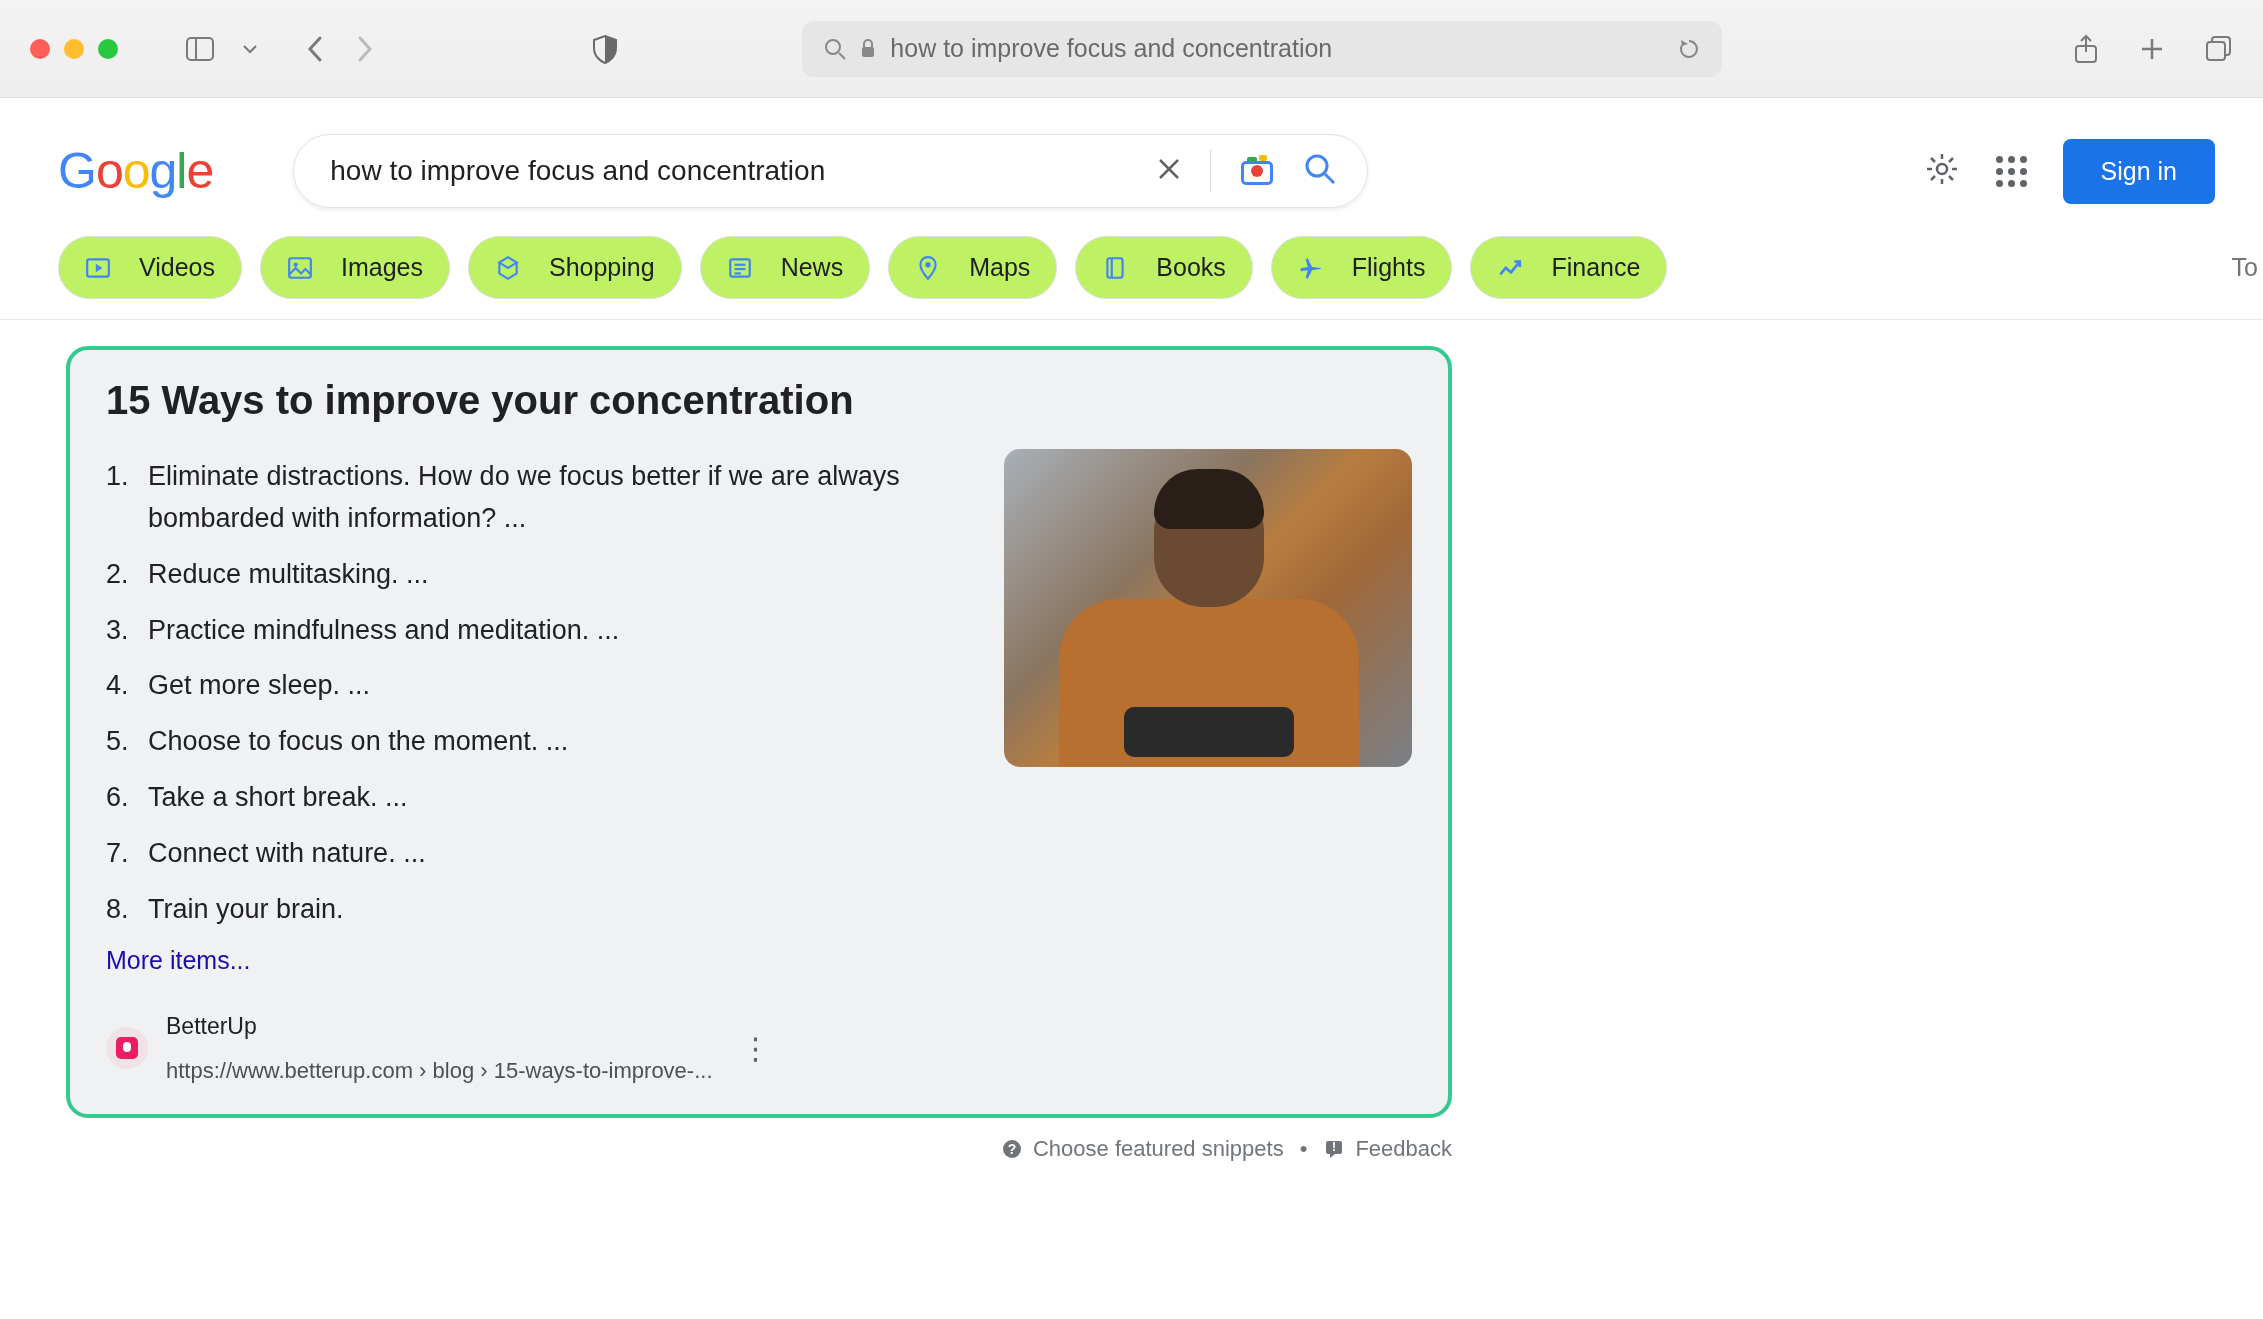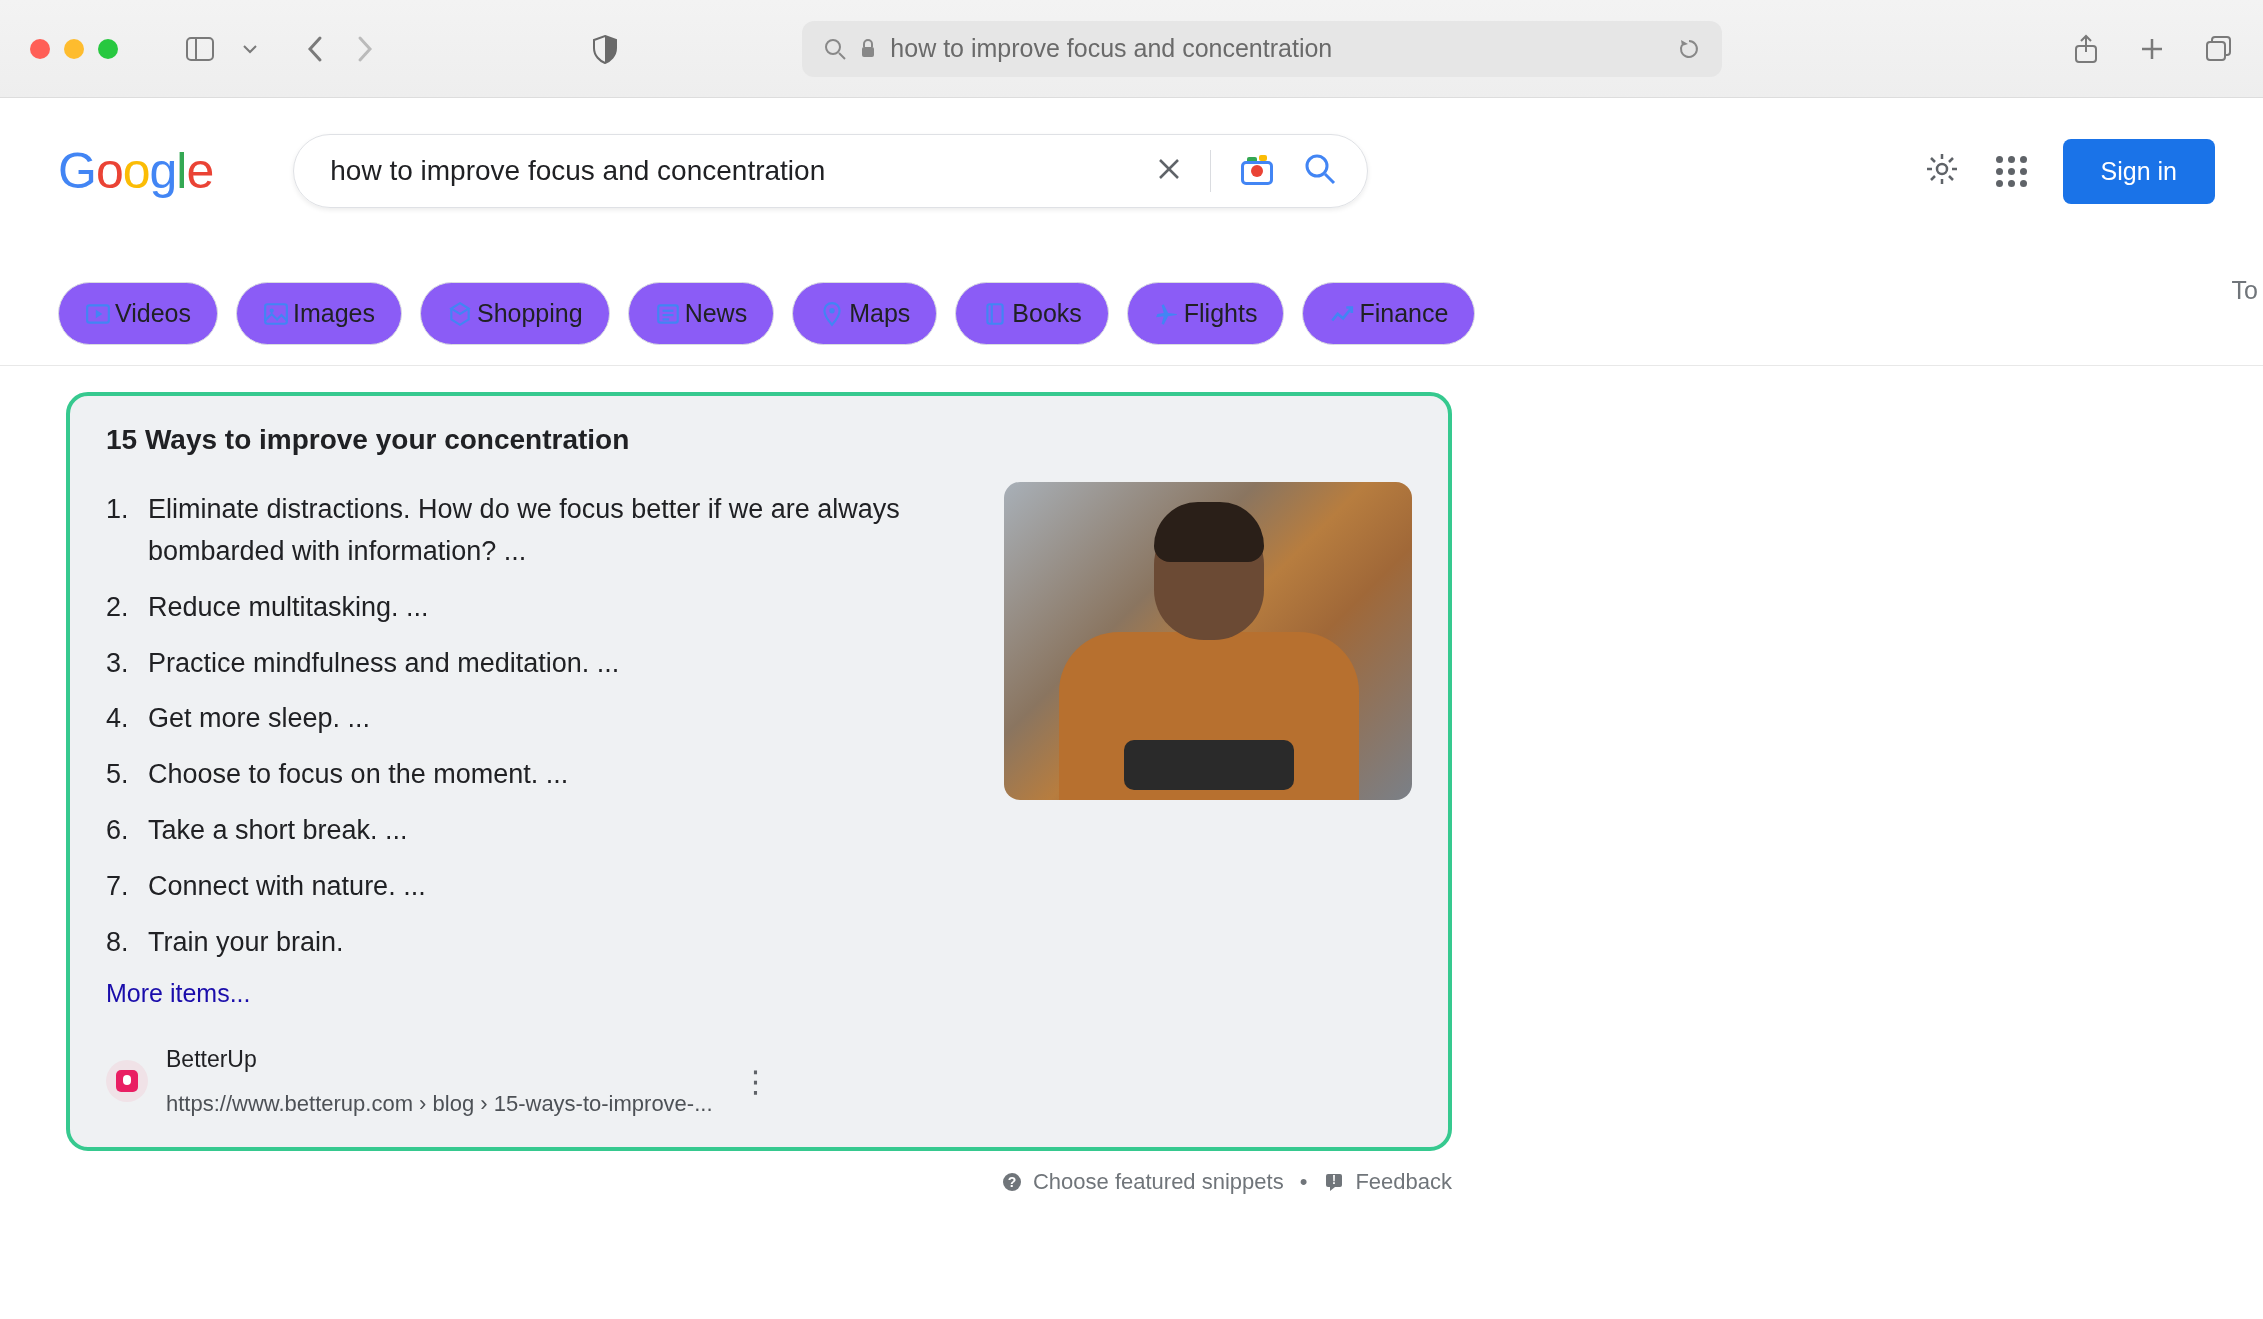"Videos" .tab-chip { background: #8b5cf6 -> #bef264; gap: 4px -> 28px; margin-top: 46px -> none }
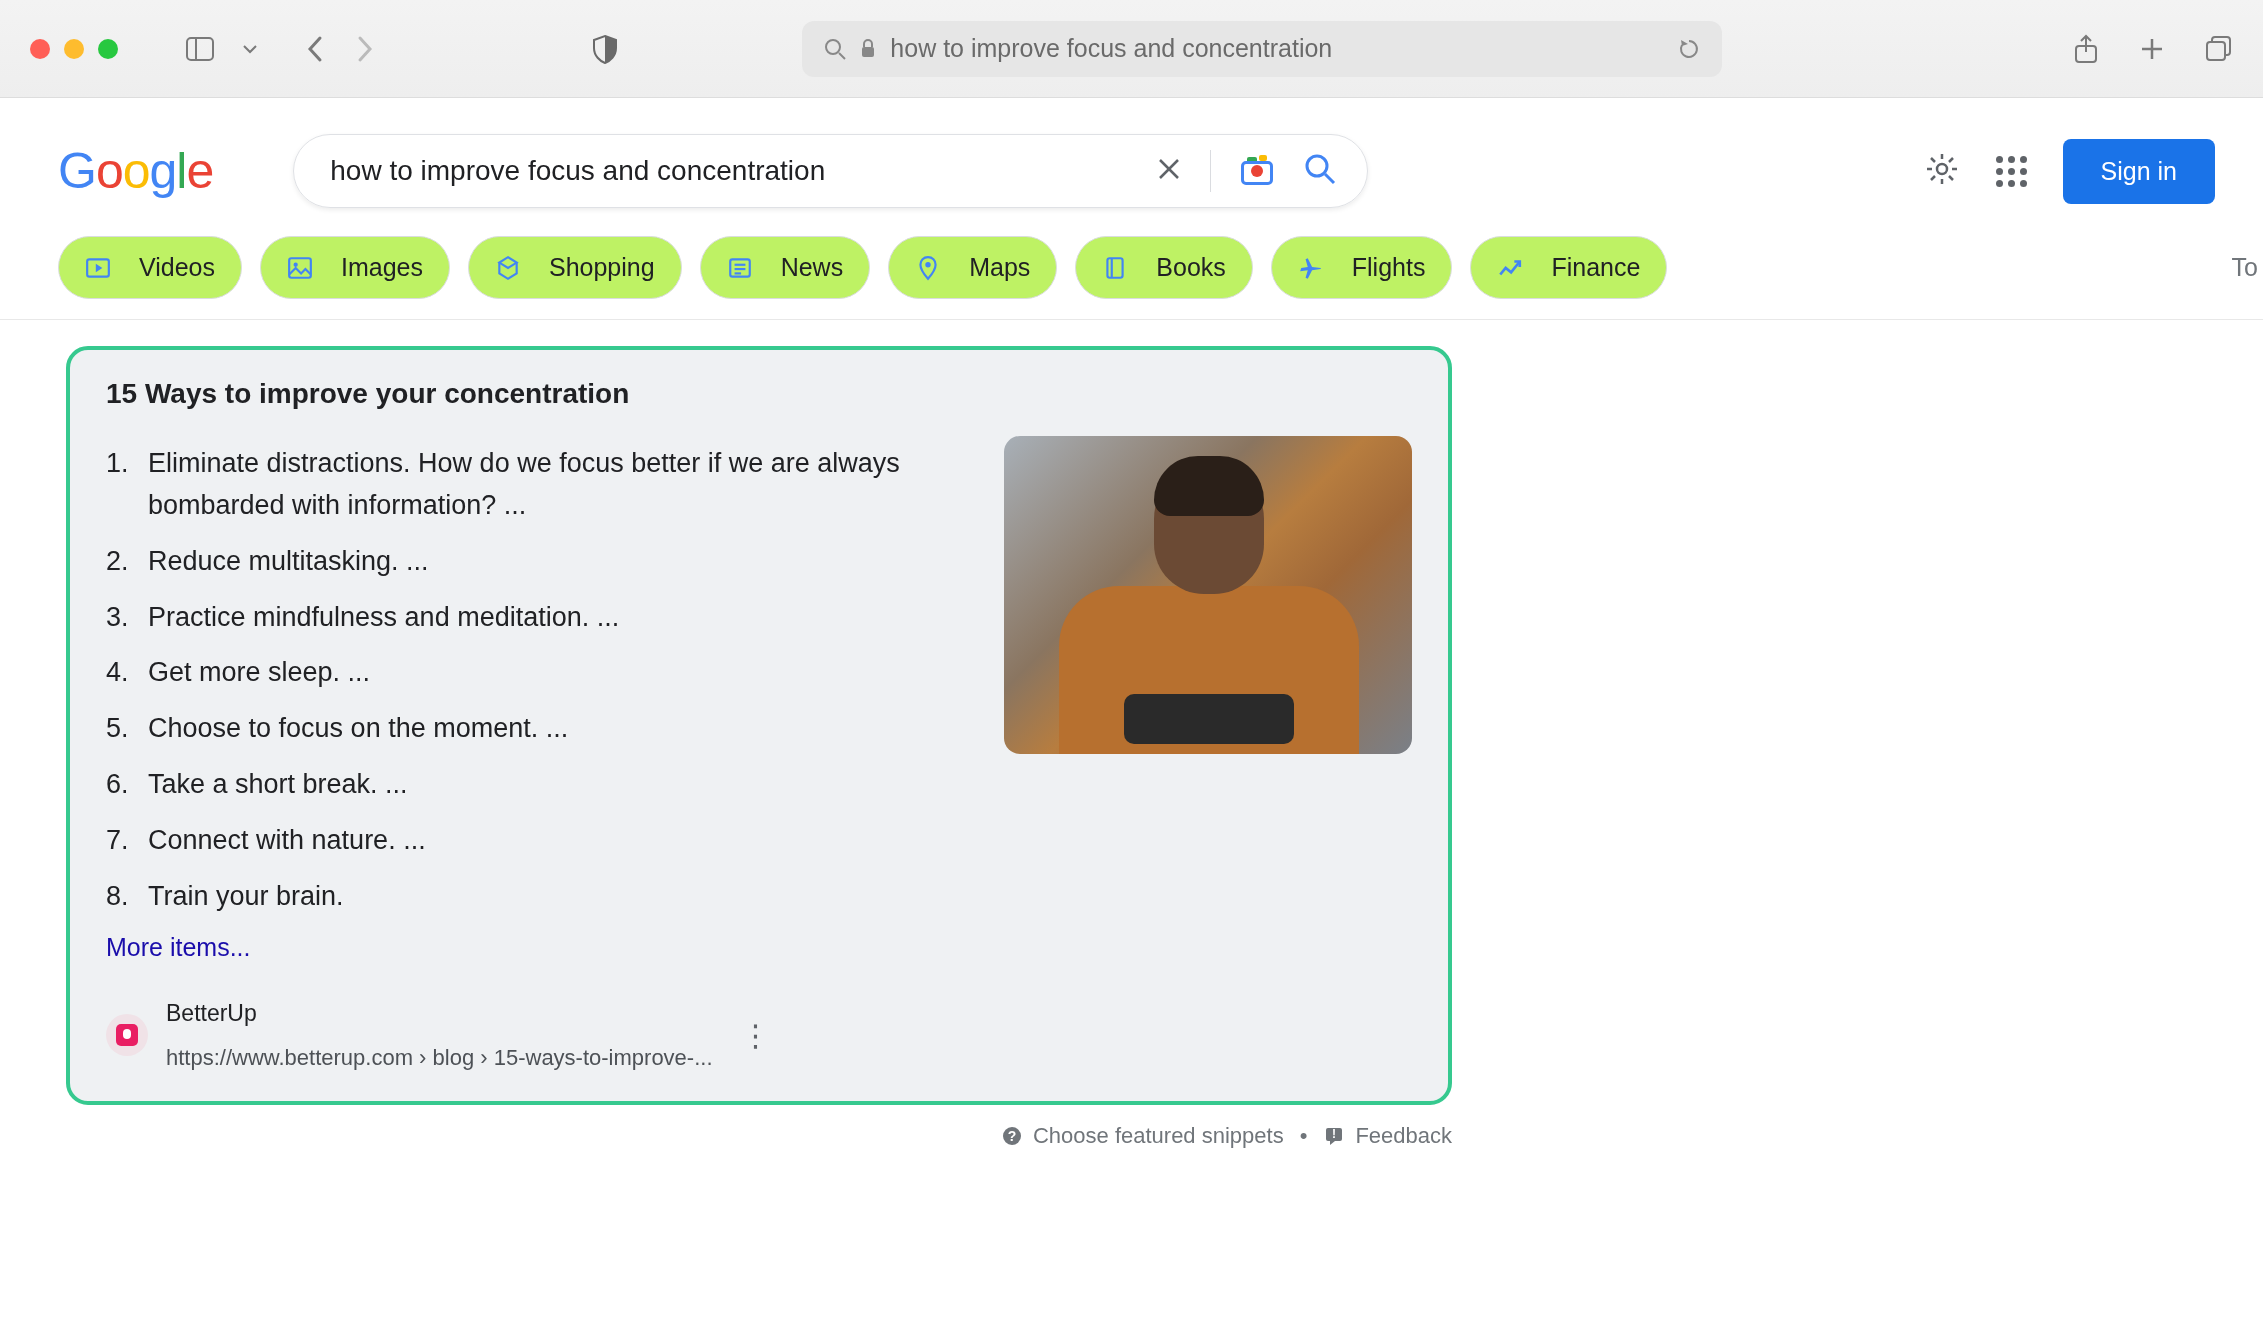"15 Ways to improve your" .snippet-title { font-size: 28px -> 40px }
